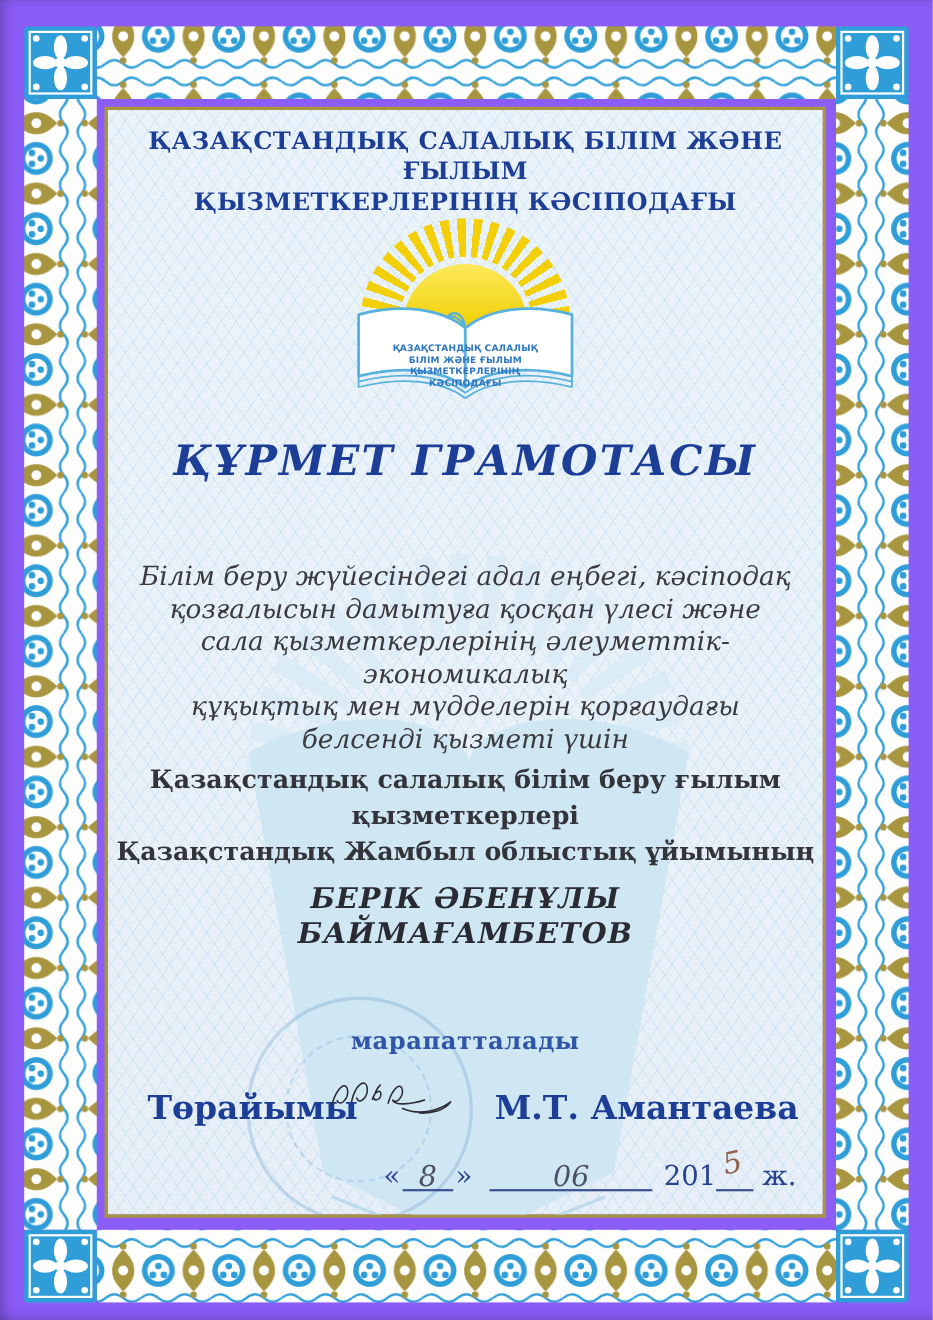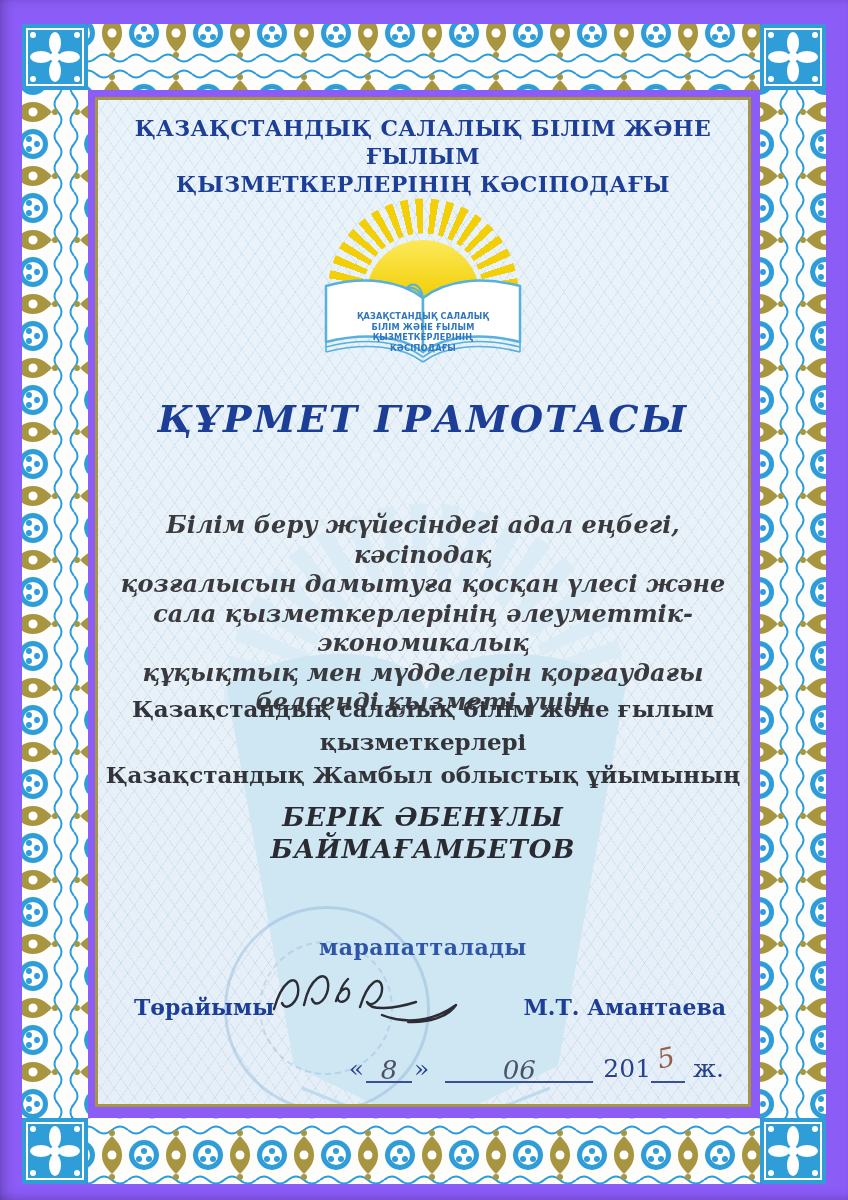"Білім беру жүйесіндегі адал еңбегі," .citation { font-weight: bold -> normal }
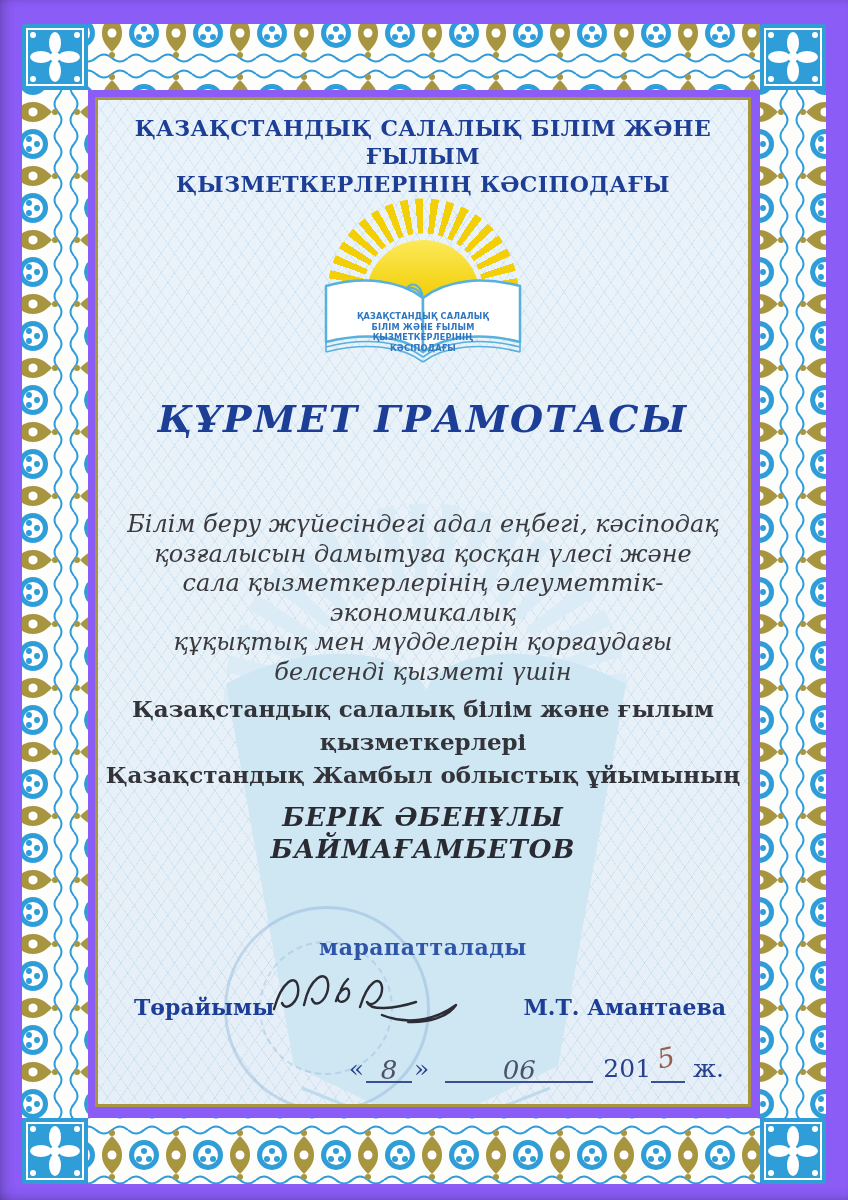"Қазақстандық салалық білім және ғылым қызметкерлері" div { text: және -> беру }
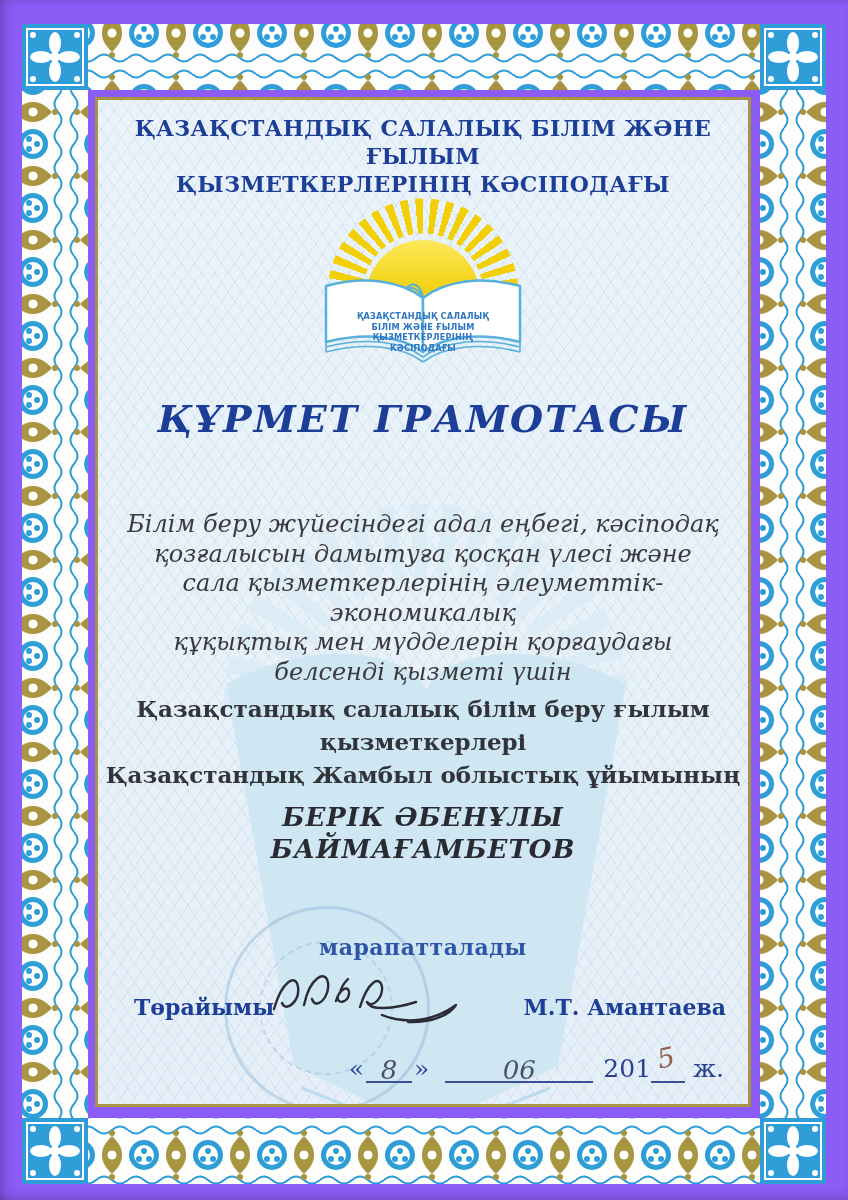"Төрайымы" .sig-role,.sig-name { font-size: 22px -> 30px }
